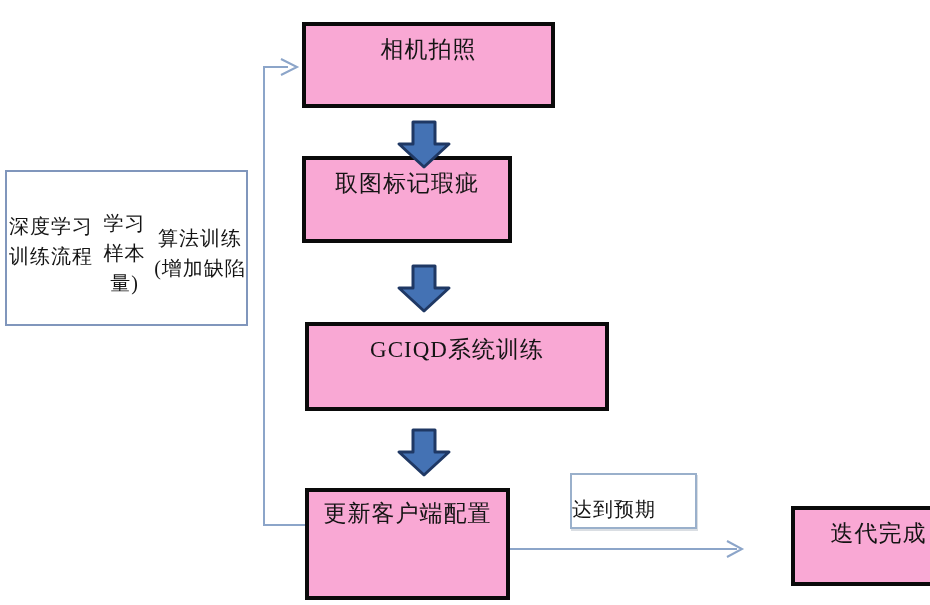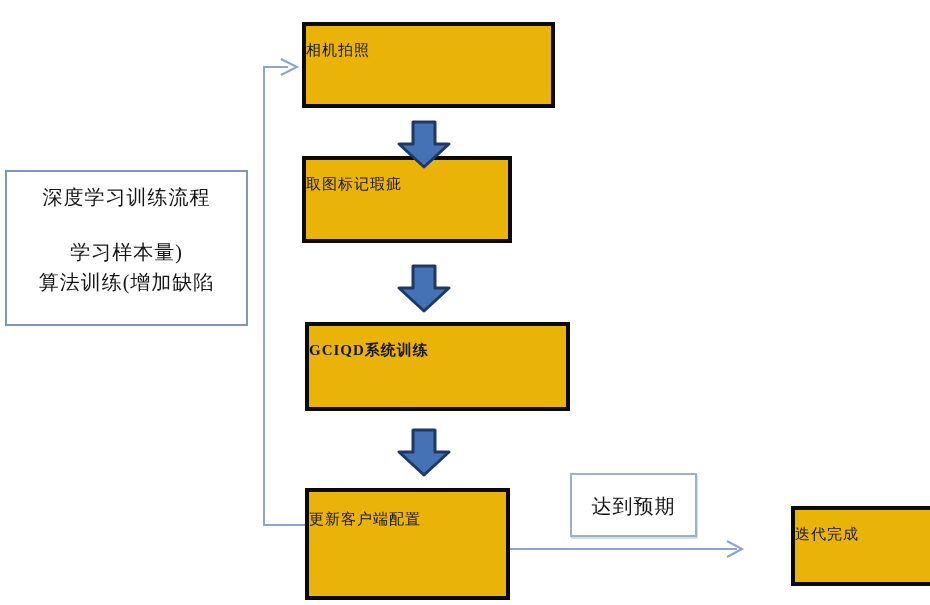"相机拍照" .node { background: #eab308 -> #f9a8d4; font-size: 15px -> 23px; justify-content: flex-start -> center }
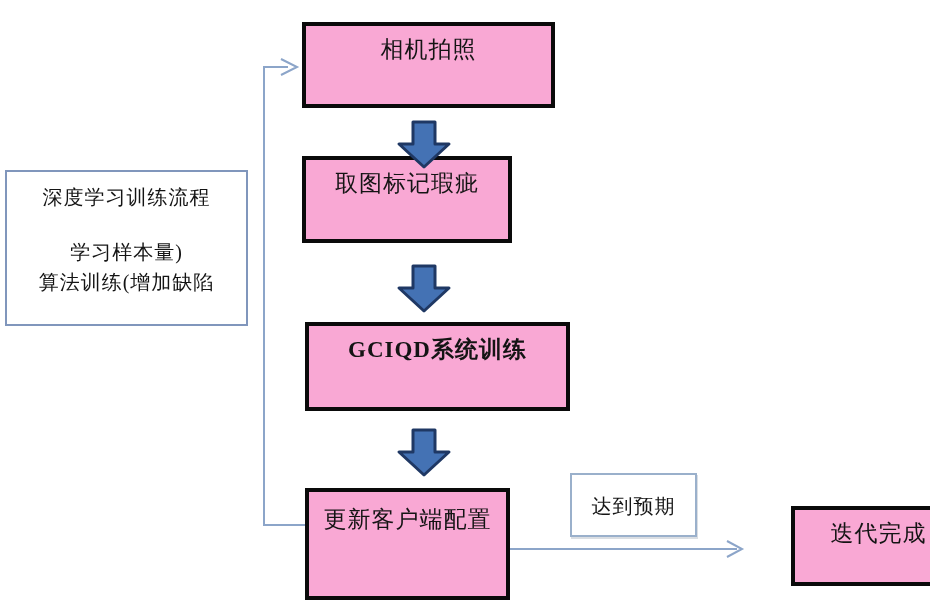"深度学习训练流程" .soft { flex-direction: column -> row }
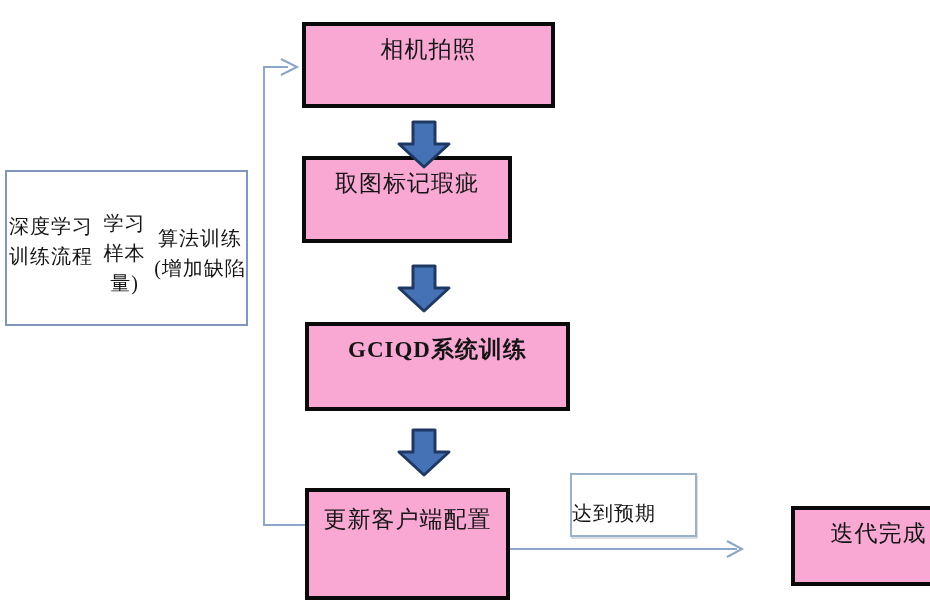"GCIQD系统训练" #node-train { font-weight: bold -> none; width: 265px -> 304px }
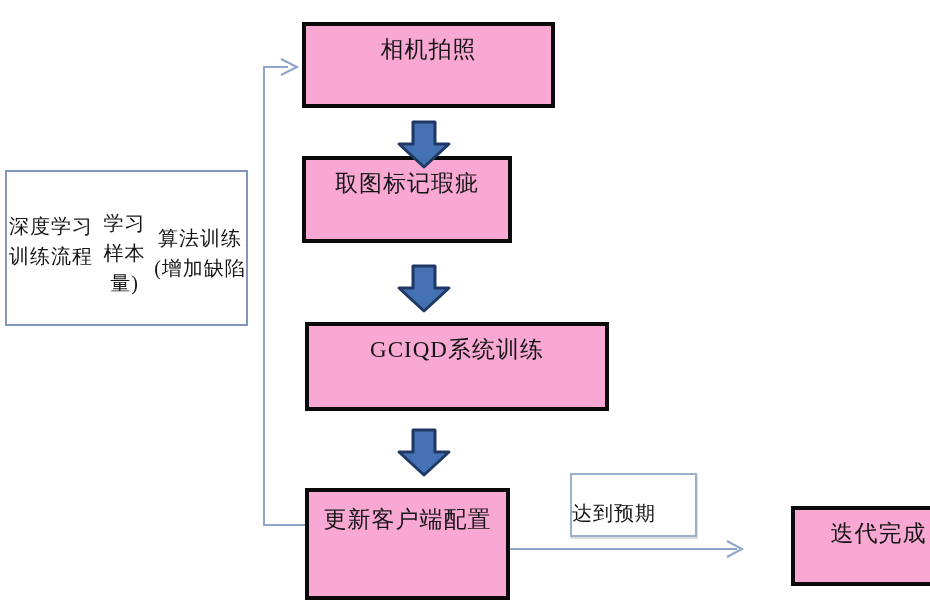"更新客户端配置" #node-update { padding-top: 12px -> 6px }
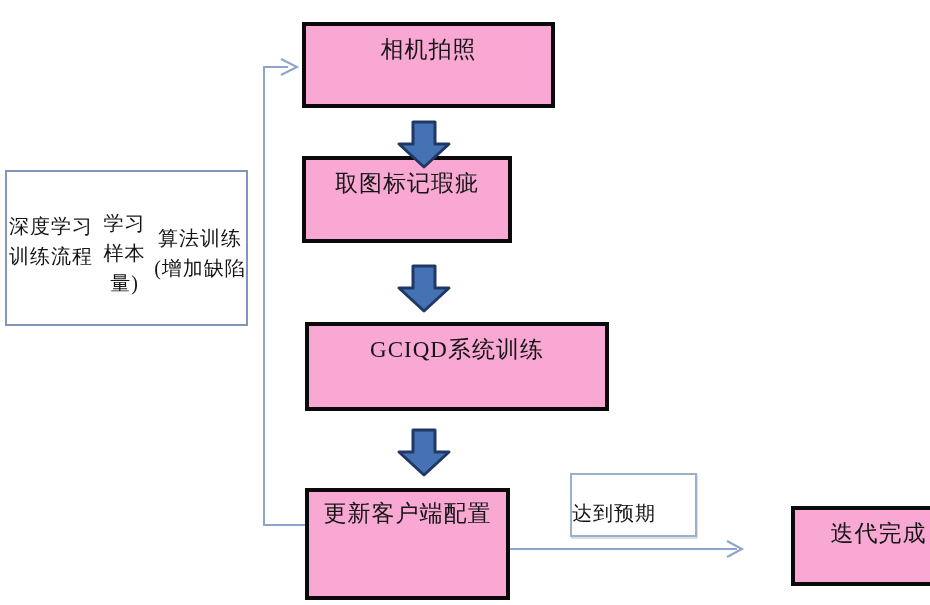"达到预期" .edge-label { height: 64px -> 56px }
